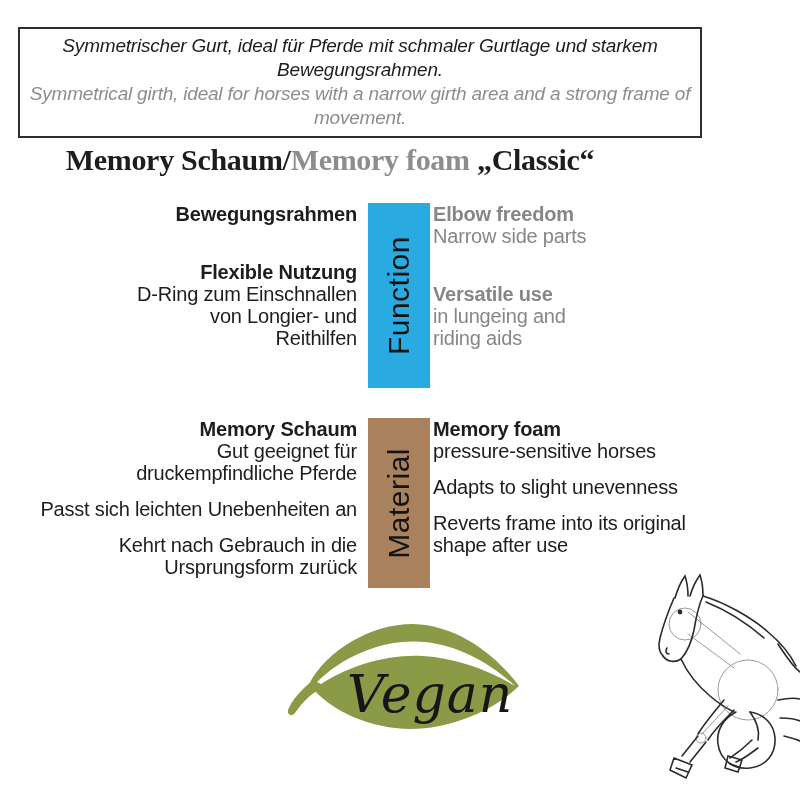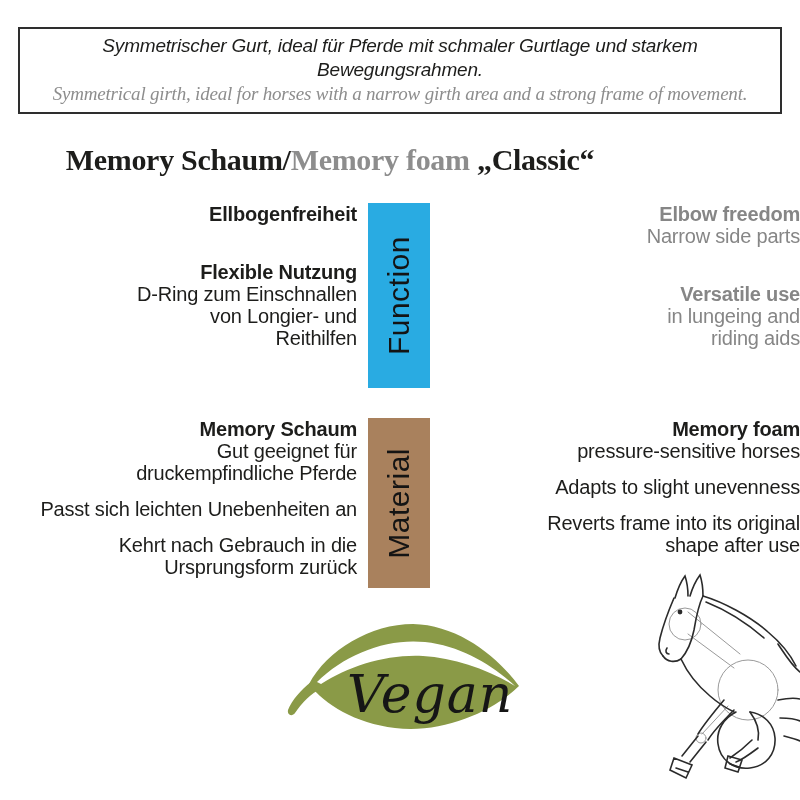"Symmetrischer Gurt, ideal für Pferde" .banner { width: 764px -> 684px }
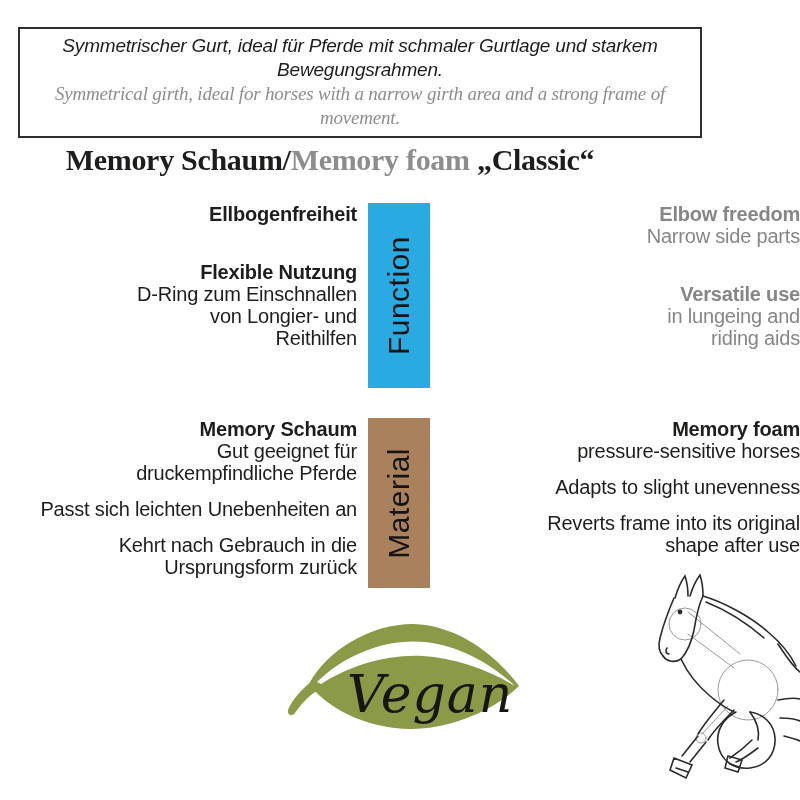"Symmetrical girth, ideal for horses" .banner .en { font-family: Liberation Serif, serif -> none }
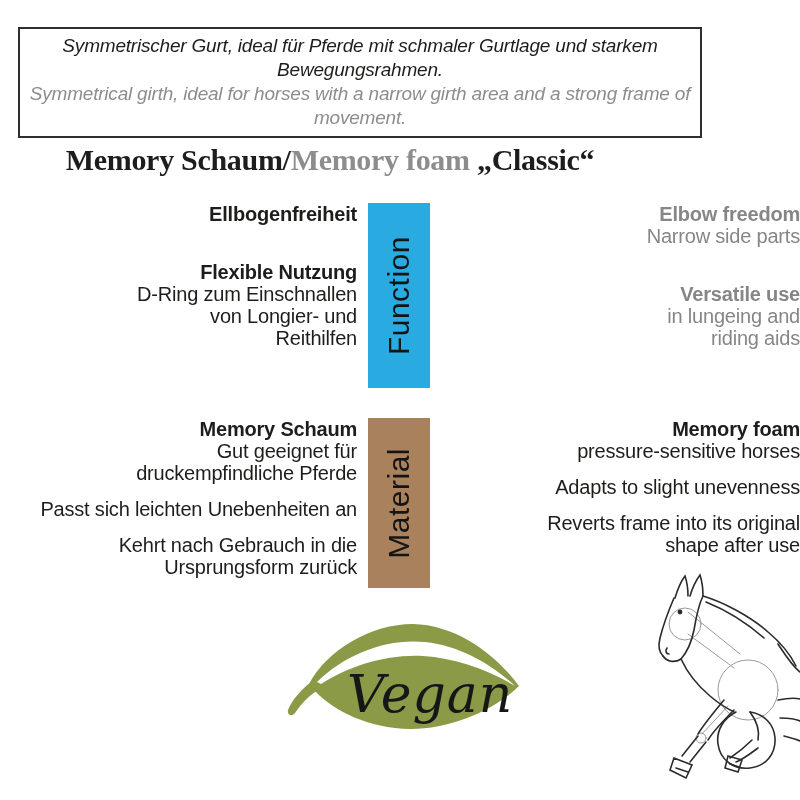"Ellbogenfreiheit" div.line { text: Ellbogenfreiheit -> Bewegungsrahmen }
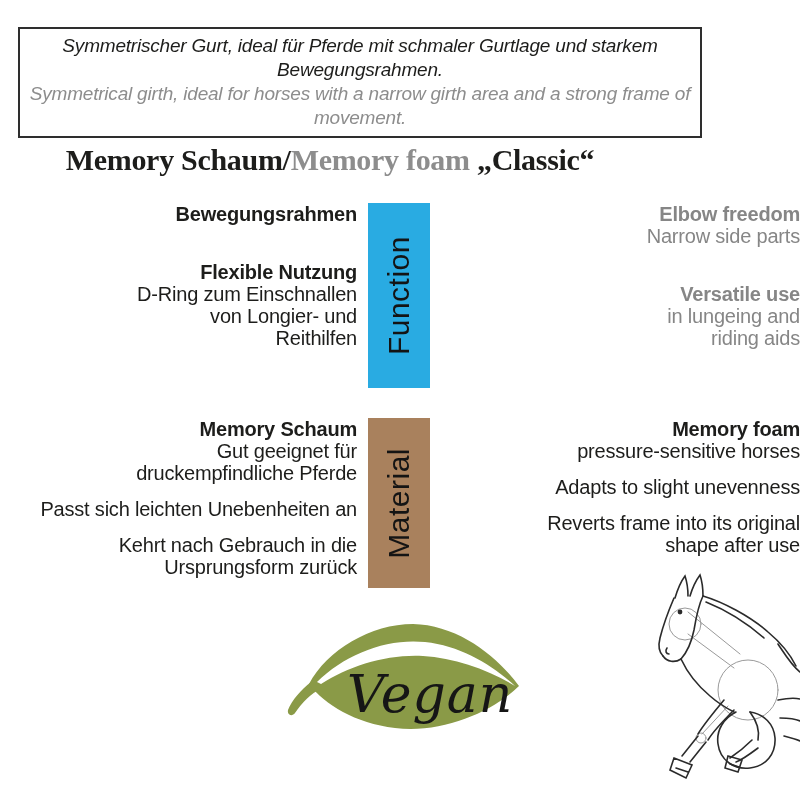"Elbow freedom" .en-col { text-align: right -> left }
